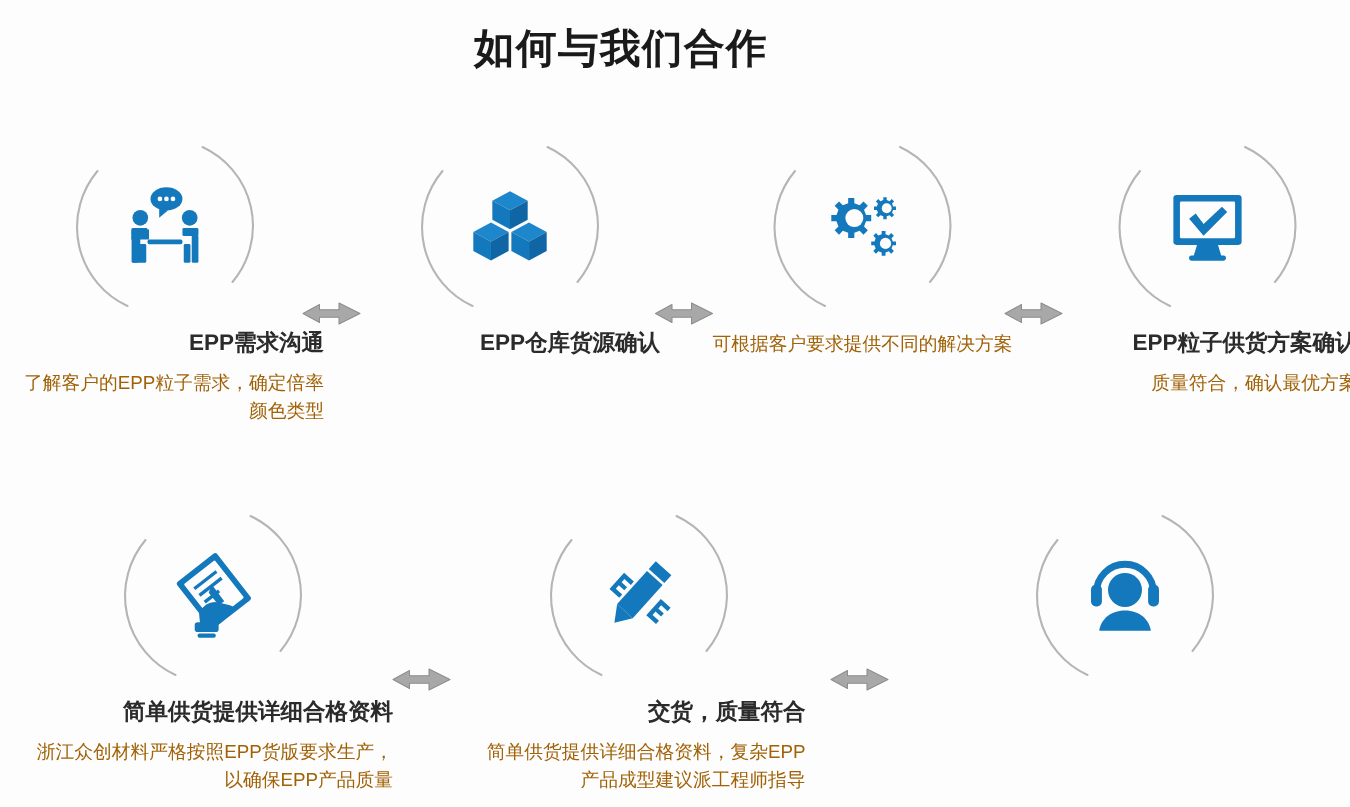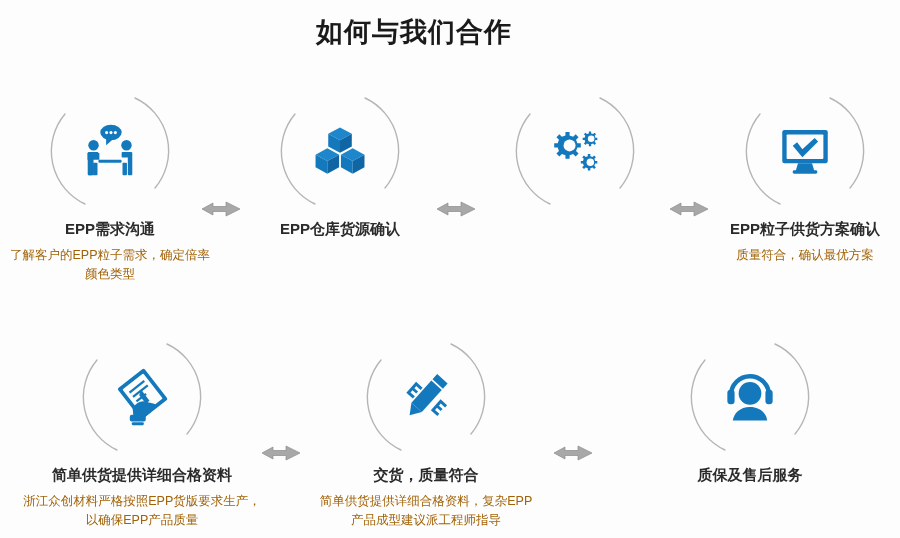"EPP需求沟通" .step { text-align: center -> right }
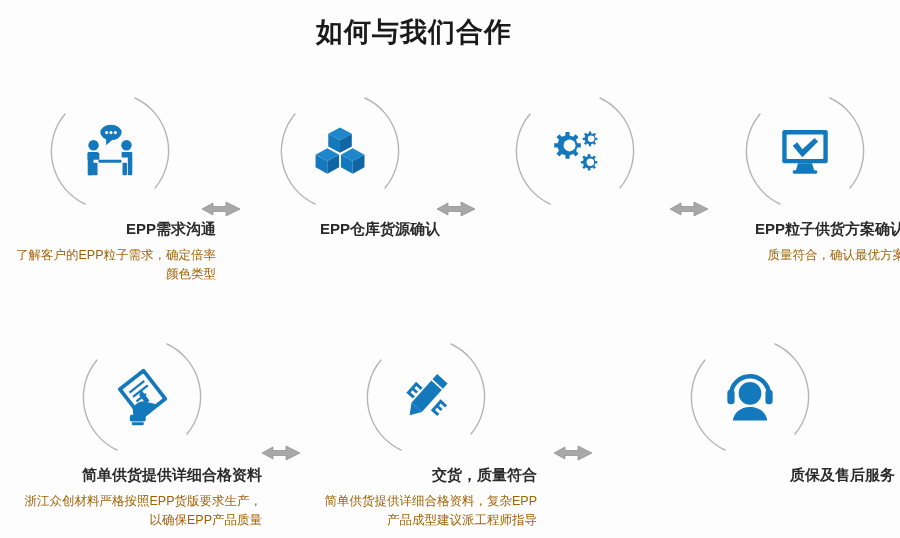"可根据客户要求提供不同的解决方案" div.step-desc { html: none -> <div>可根据客户要求提供不同的解决方案</div> }
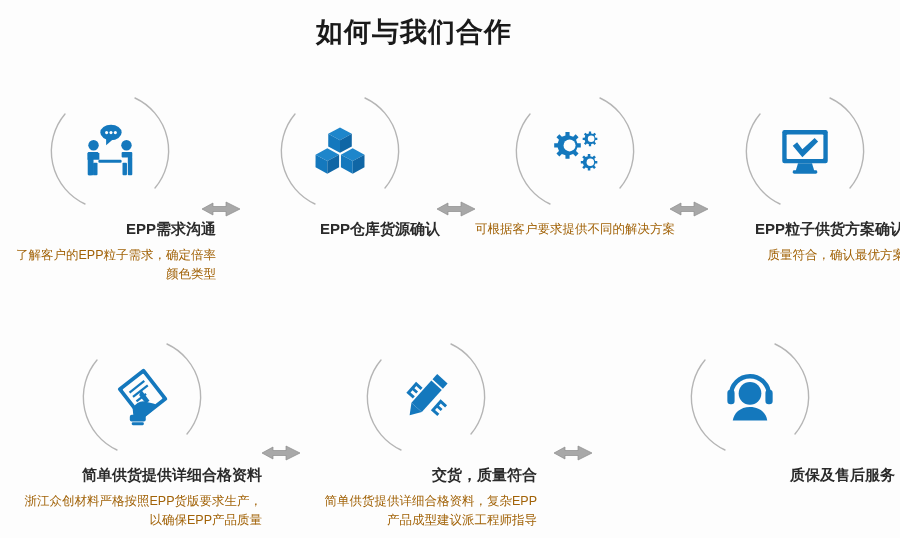"质保及售后服务" div.step-title { html: <div>质保及售后服务</div> -> none }
